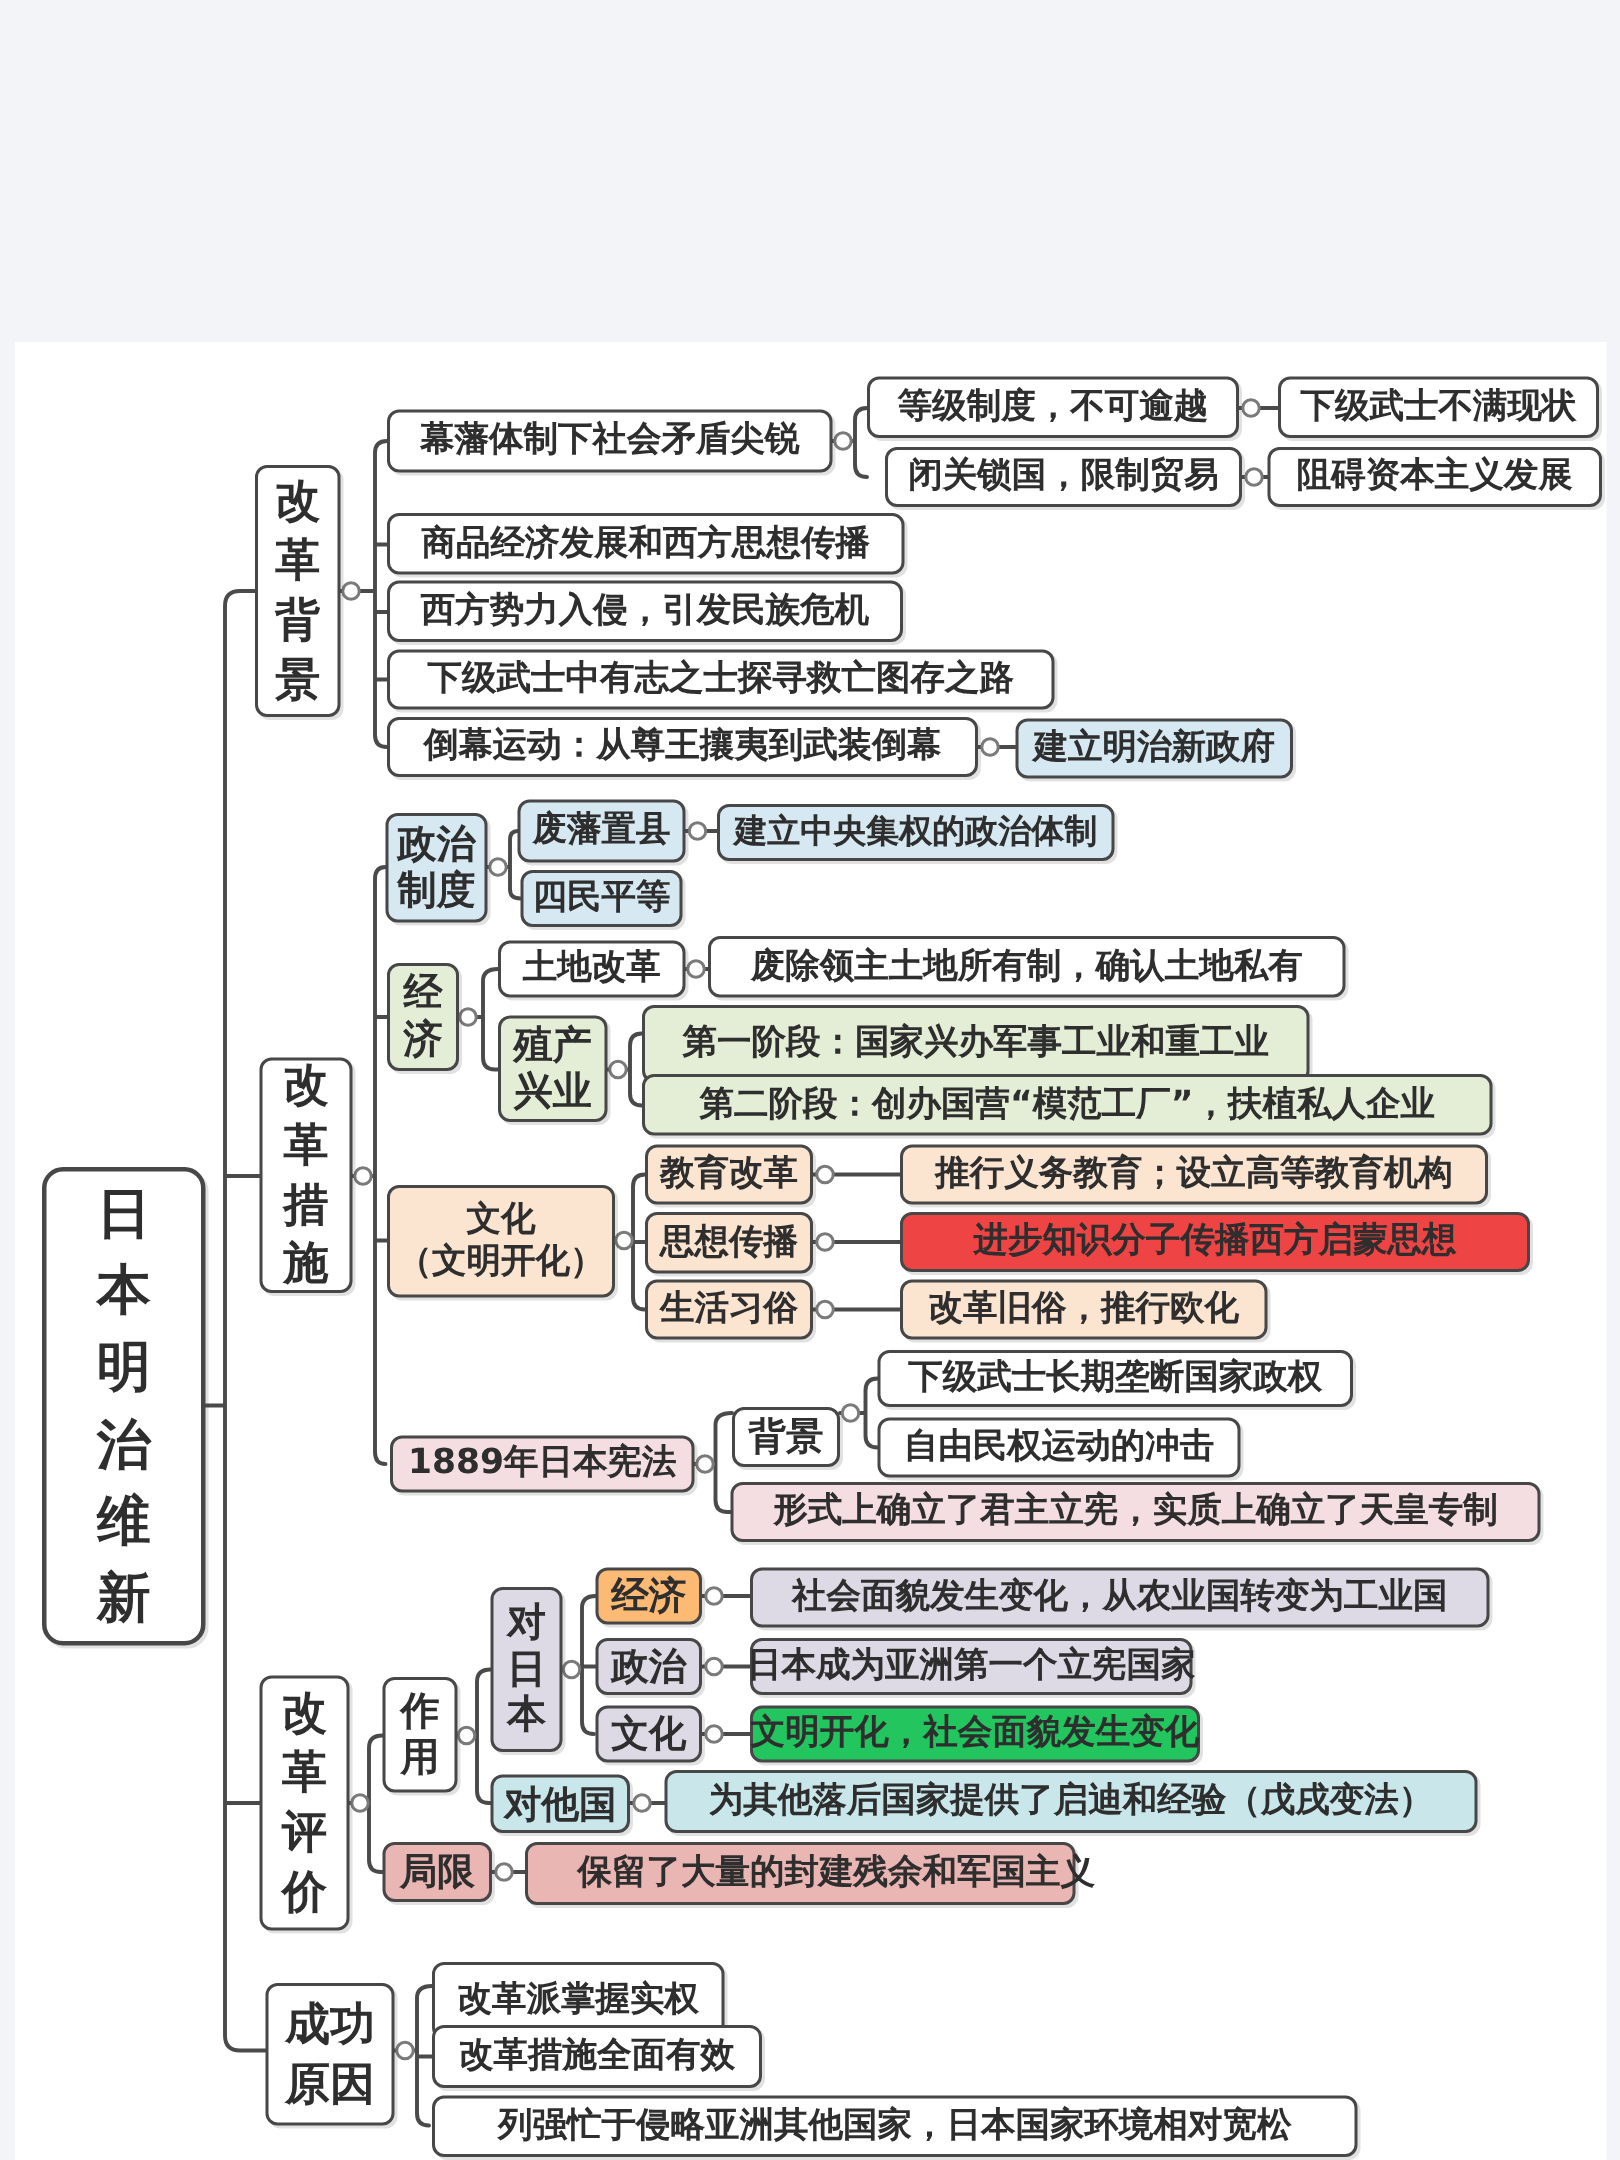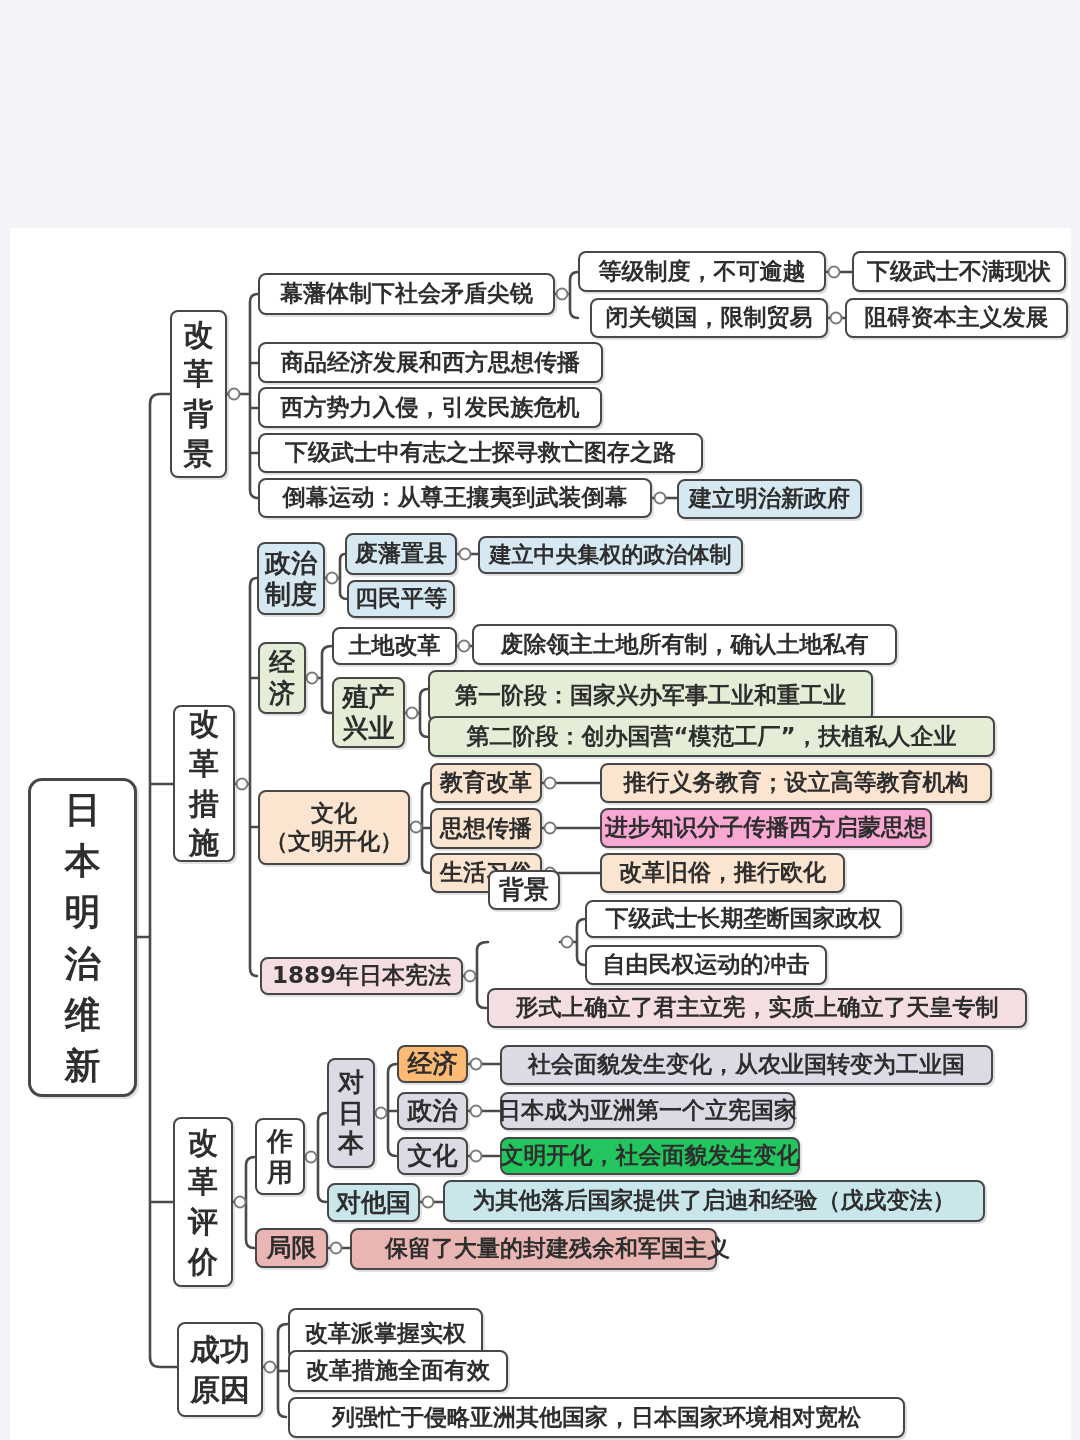"进步知识分子传播西方启蒙思想" div.node { background: #f9a8d4 -> #ef4444; width: 332px -> 420px }
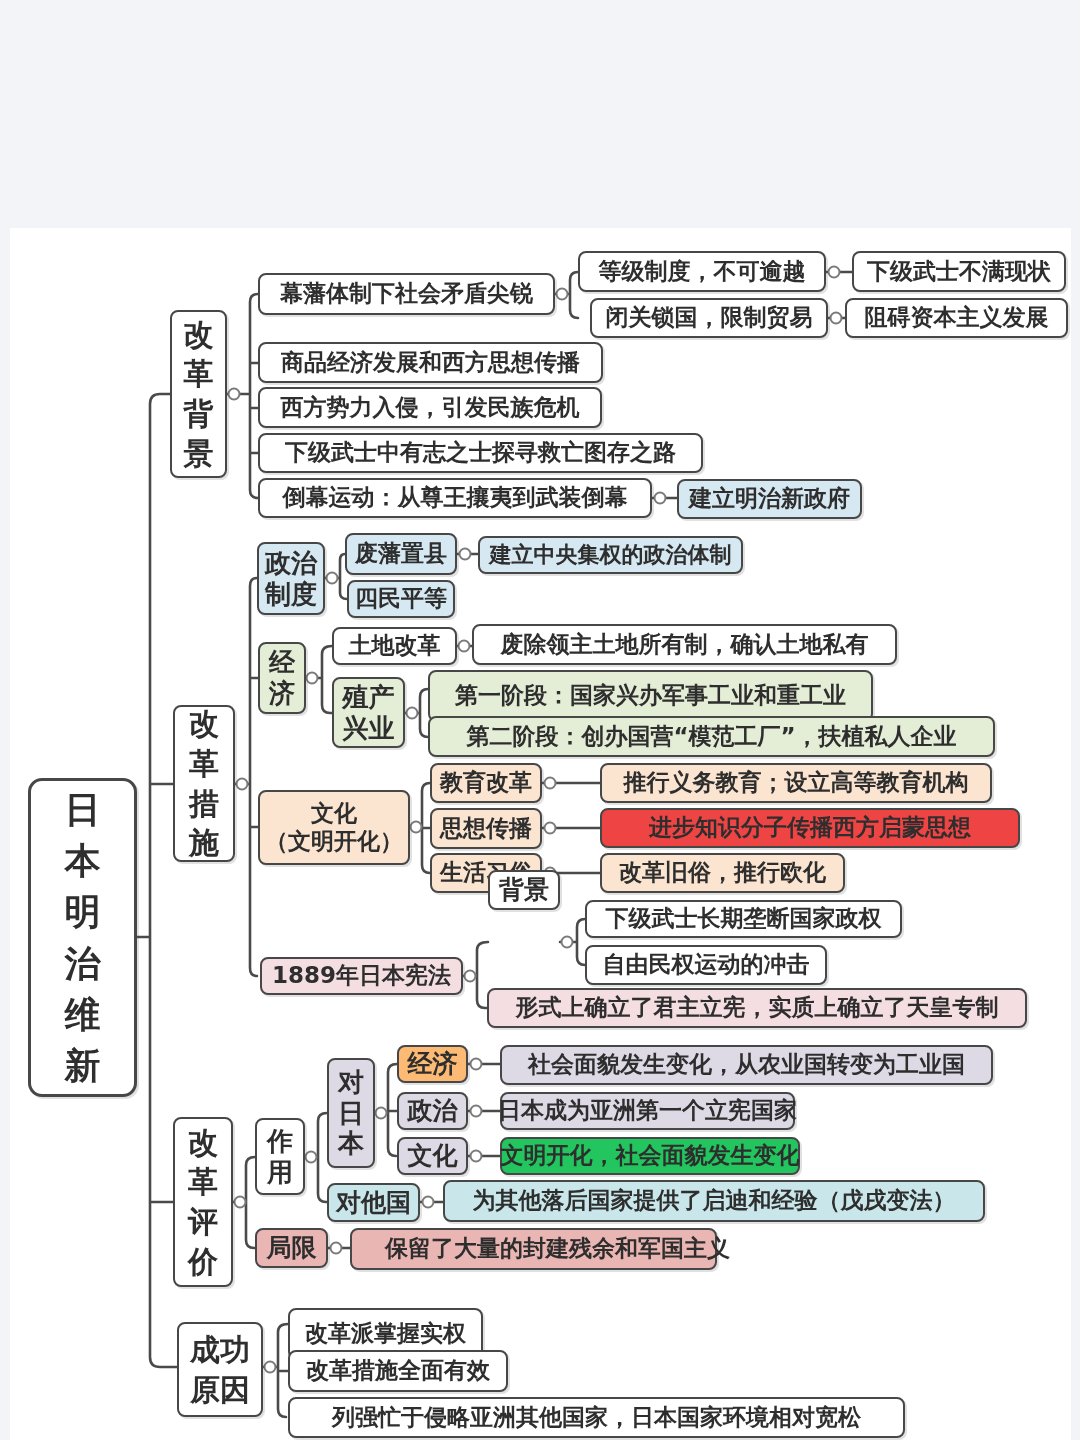"背景" div.node { top: 870px -> 938px }
